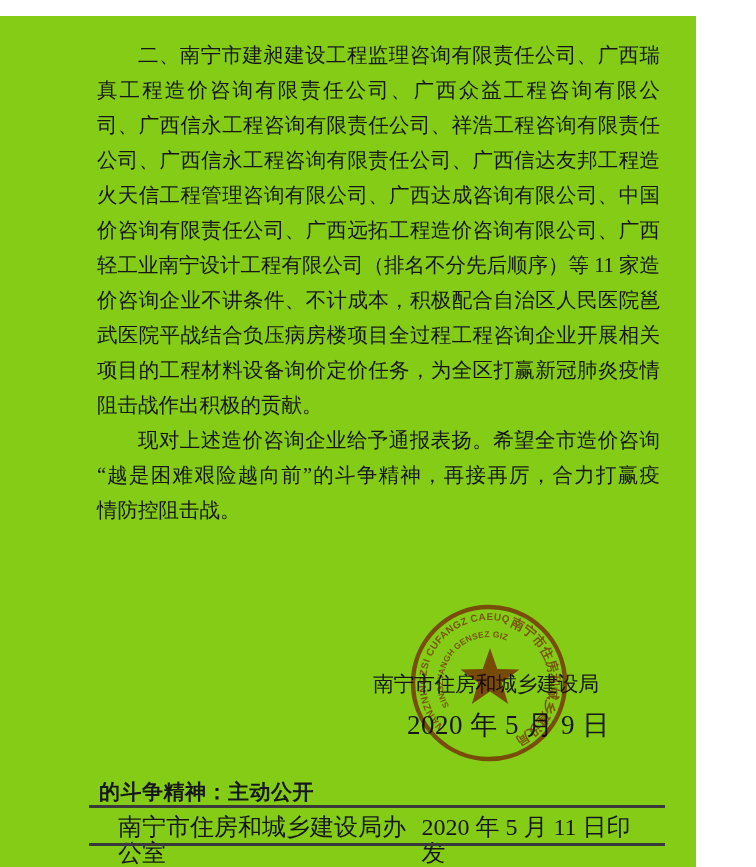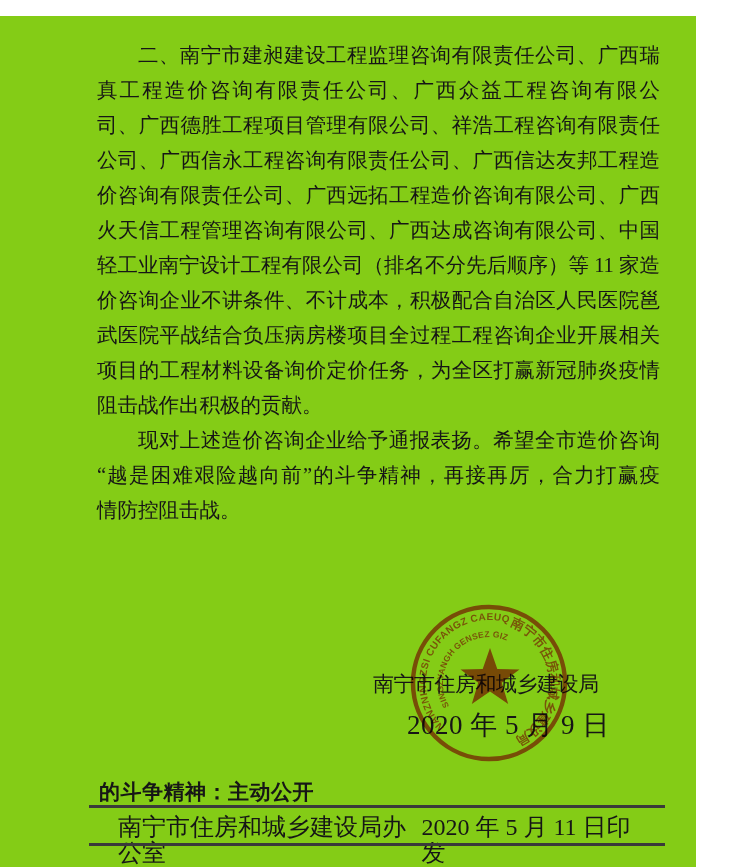"司、广西德胜工程项目管理有限公司、祥浩工程咨询有限责任" div.line { text: 德胜工程项目管理有限 -> 信永工程咨询有限责任 }
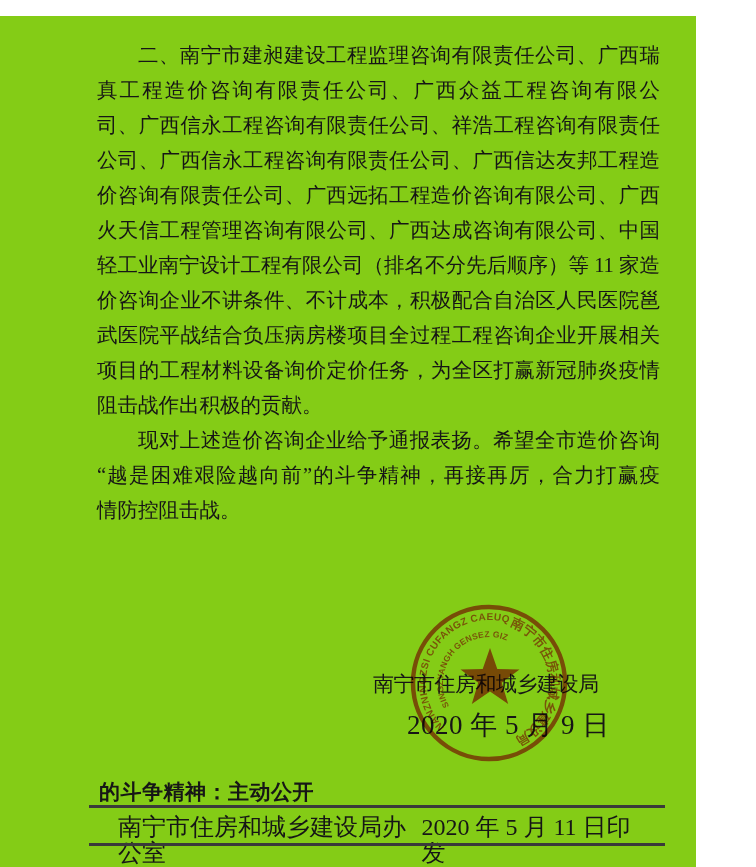"价咨询有限责任公司、广西远拓工程造价咨询有限公司、广西" div.line { order: before "火天信工程管理咨询有限公司、广西达成咨询有限公司、中国" -> after "火天信工程管理咨询有限公司、广西达成咨询有限公司、中国" }
